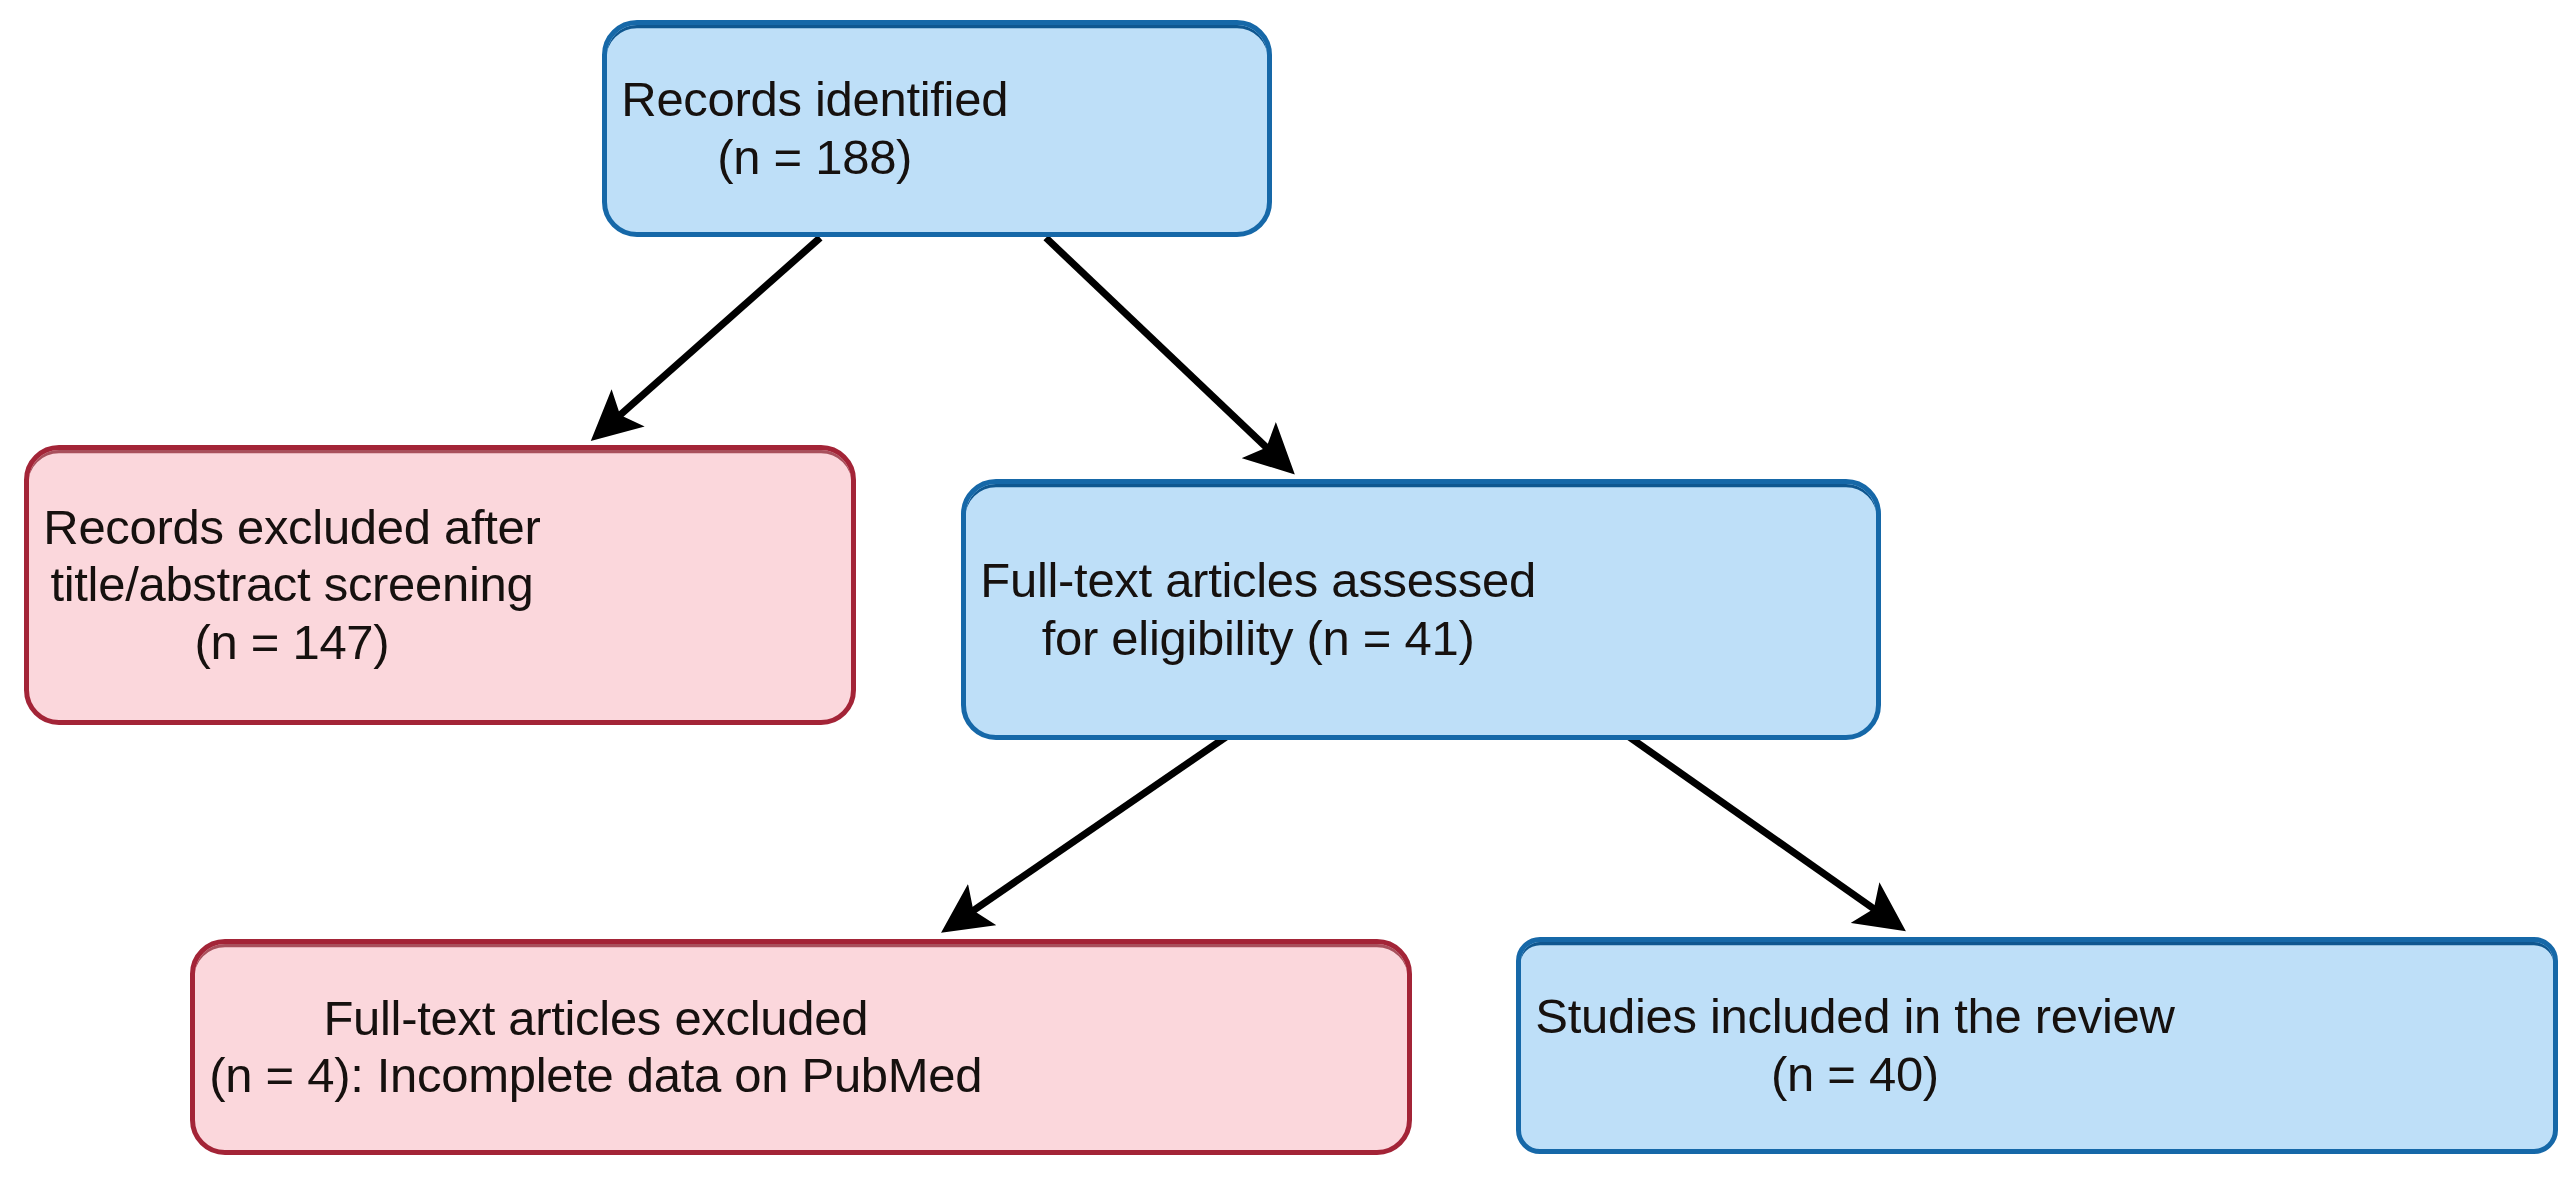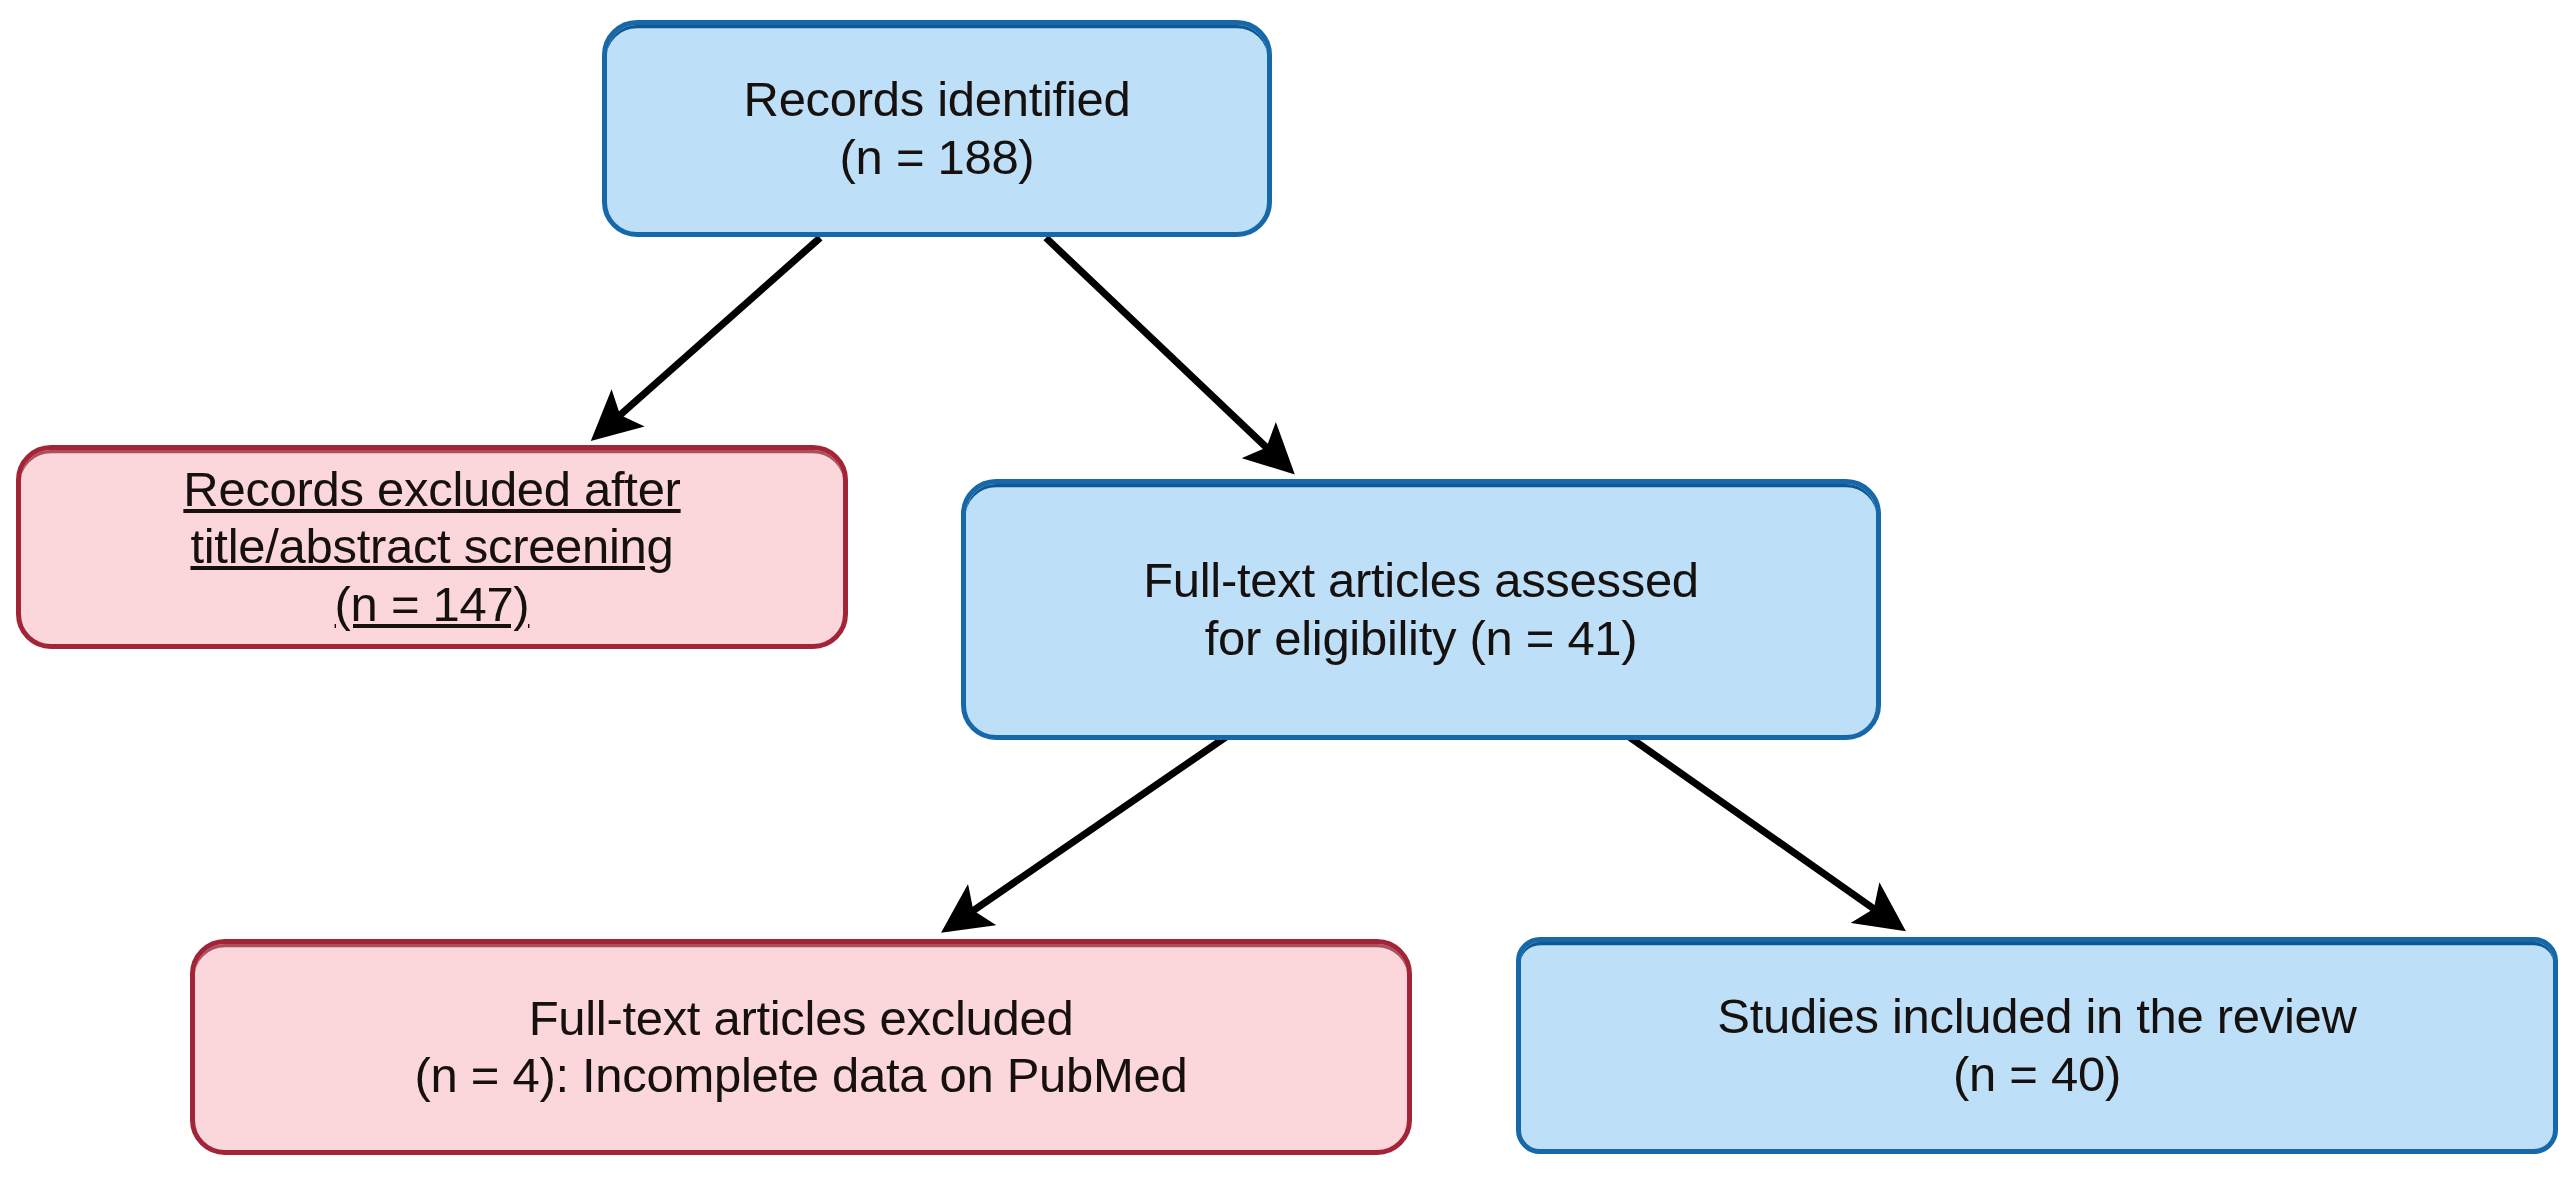"Records identified" .node { justify-content: center -> flex-start }
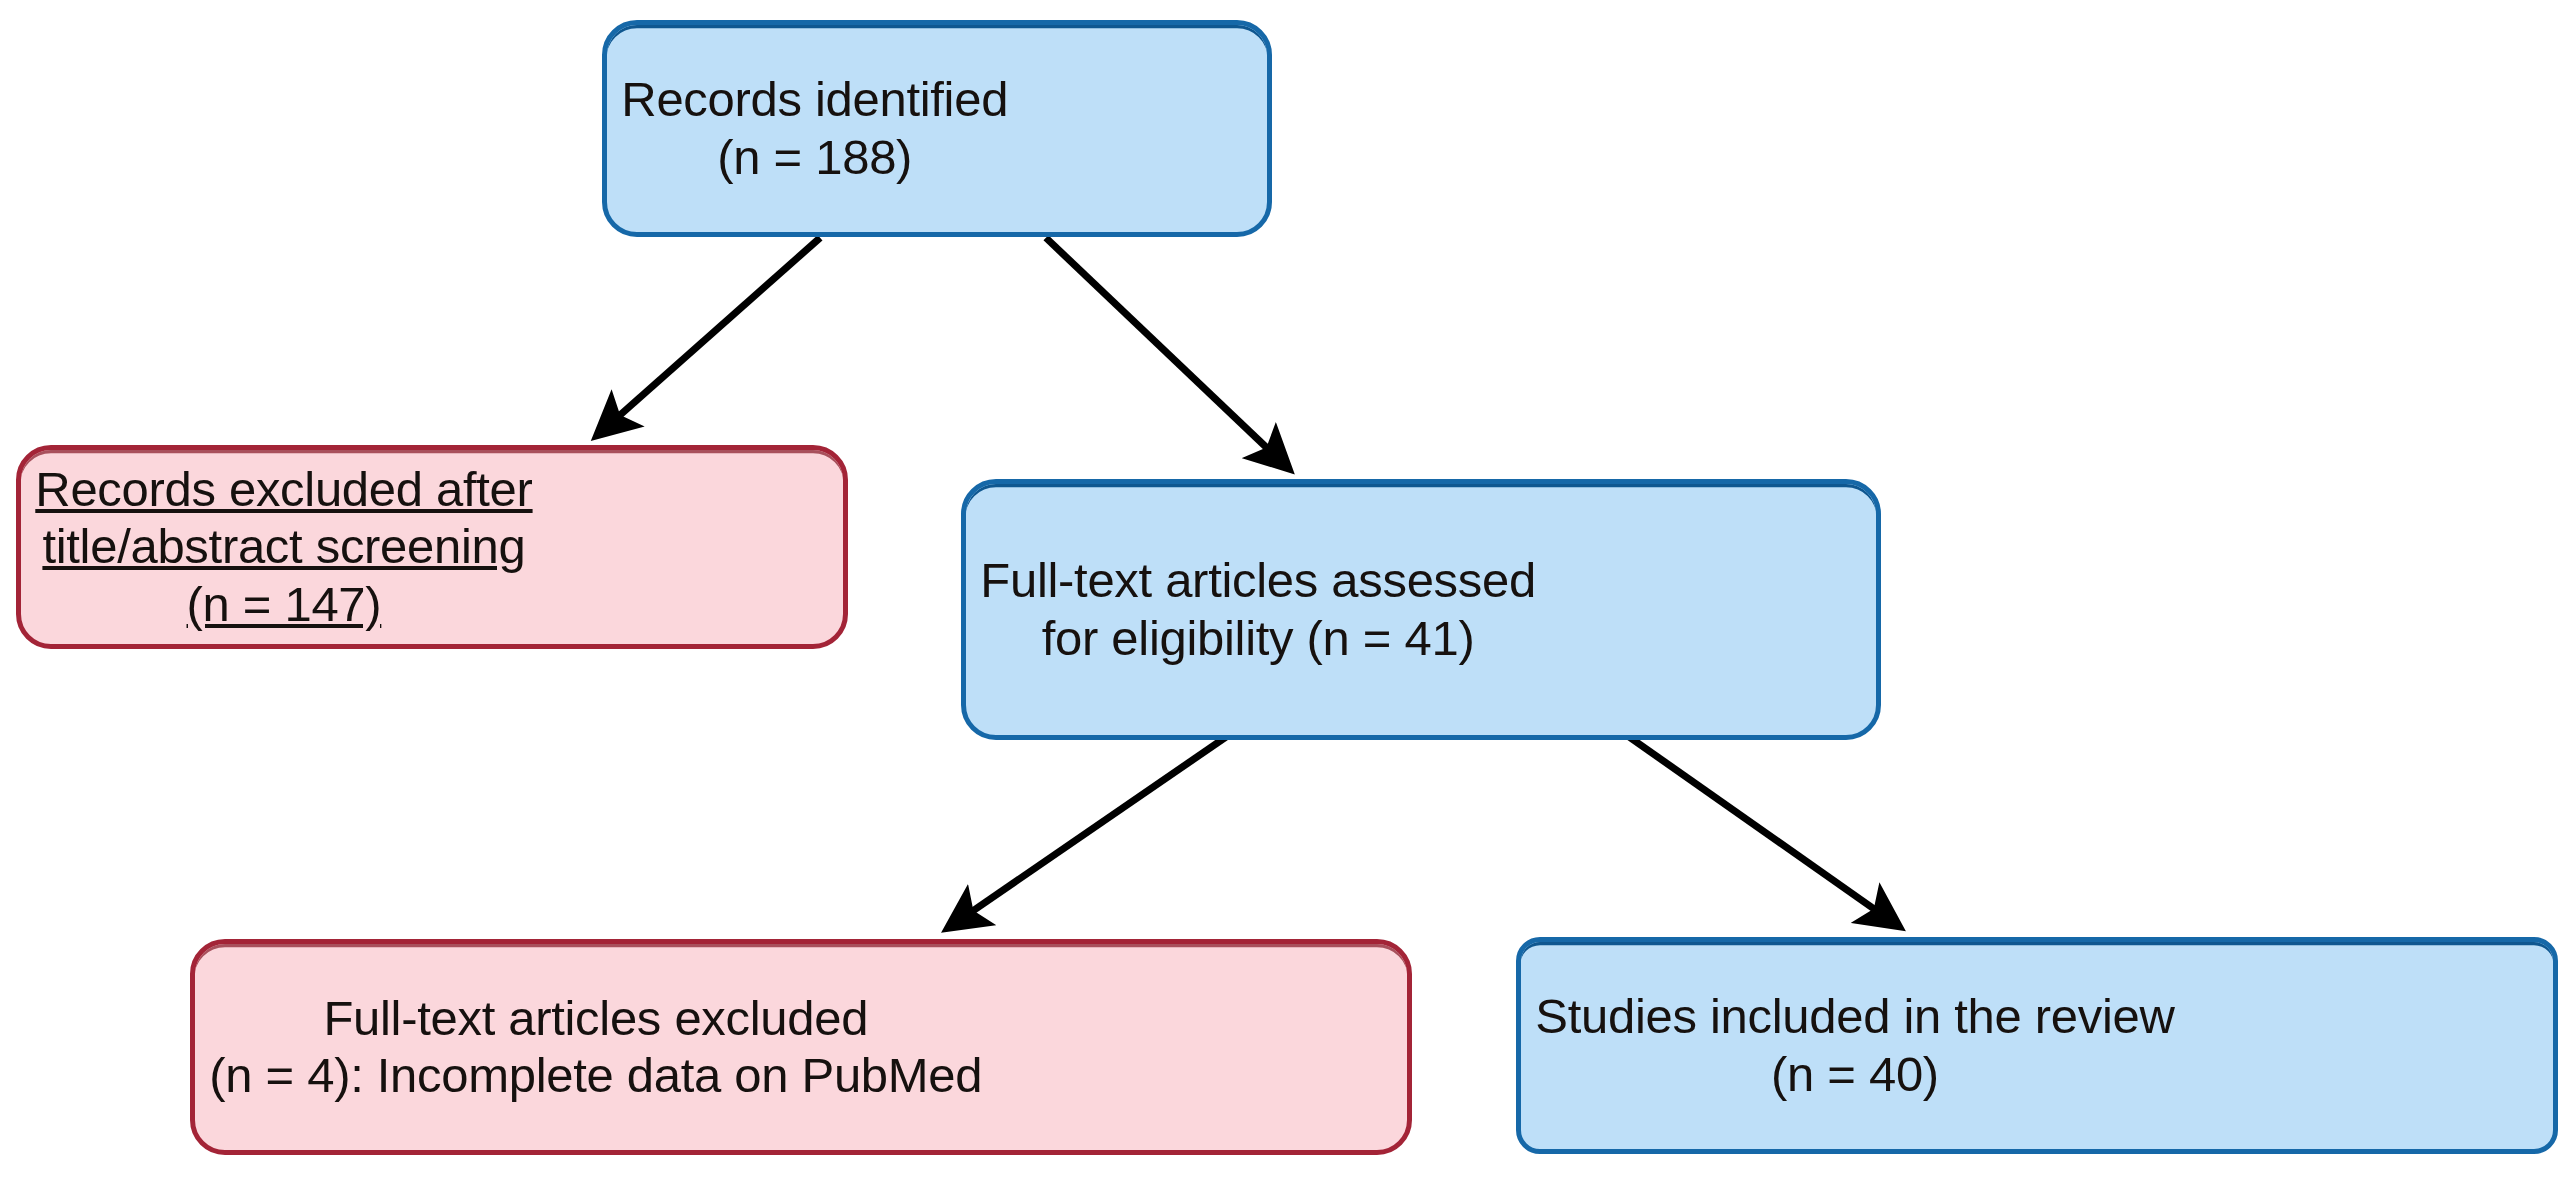"Records excluded after" #node-records-excluded { height: 204px -> 280px; left: 16px -> 24px; text-decoration: underline -> none }
